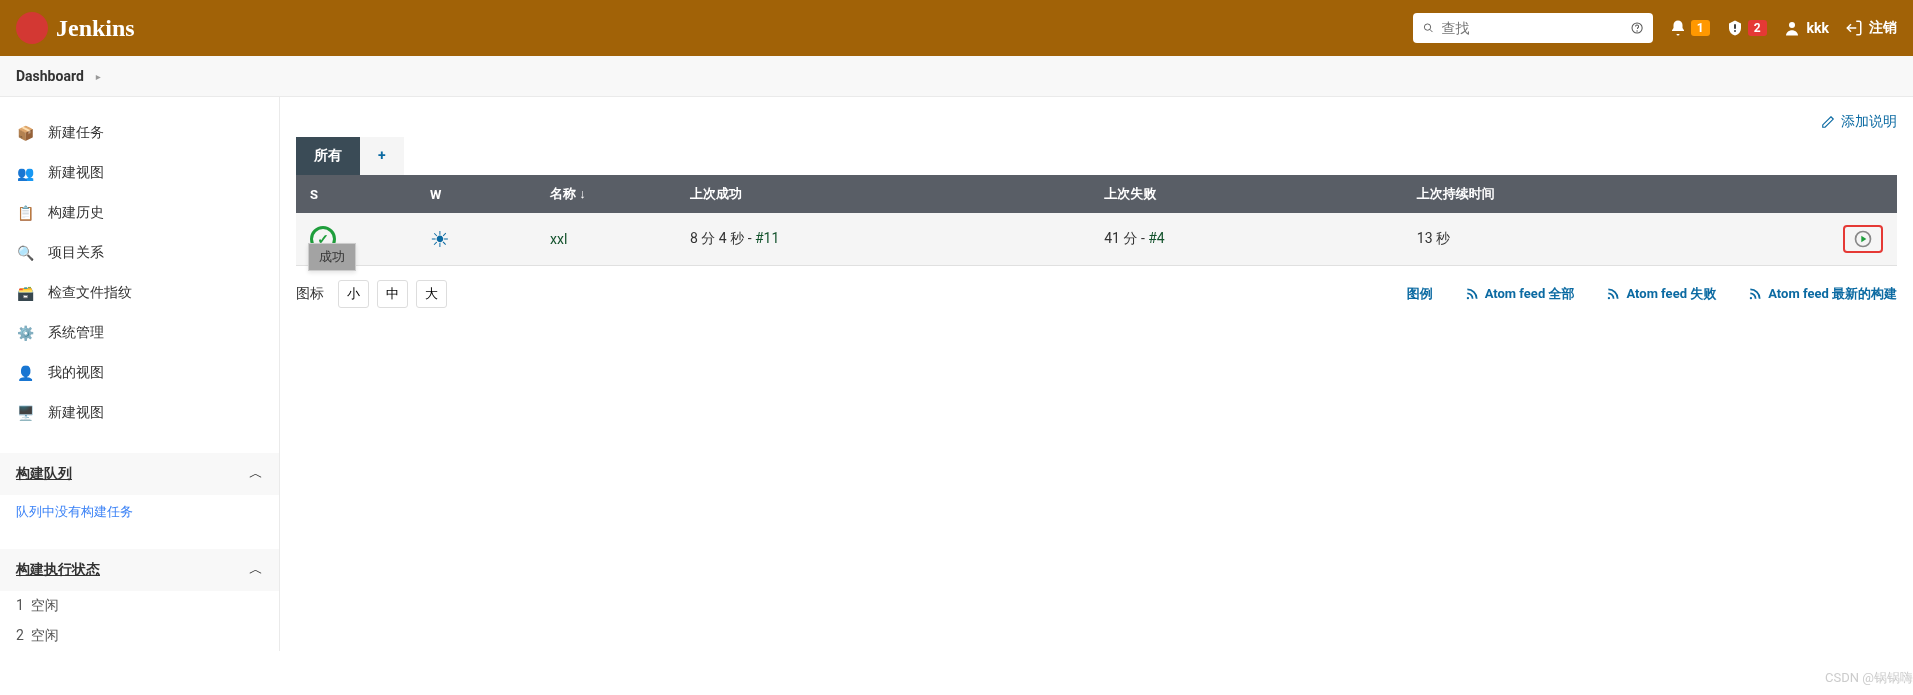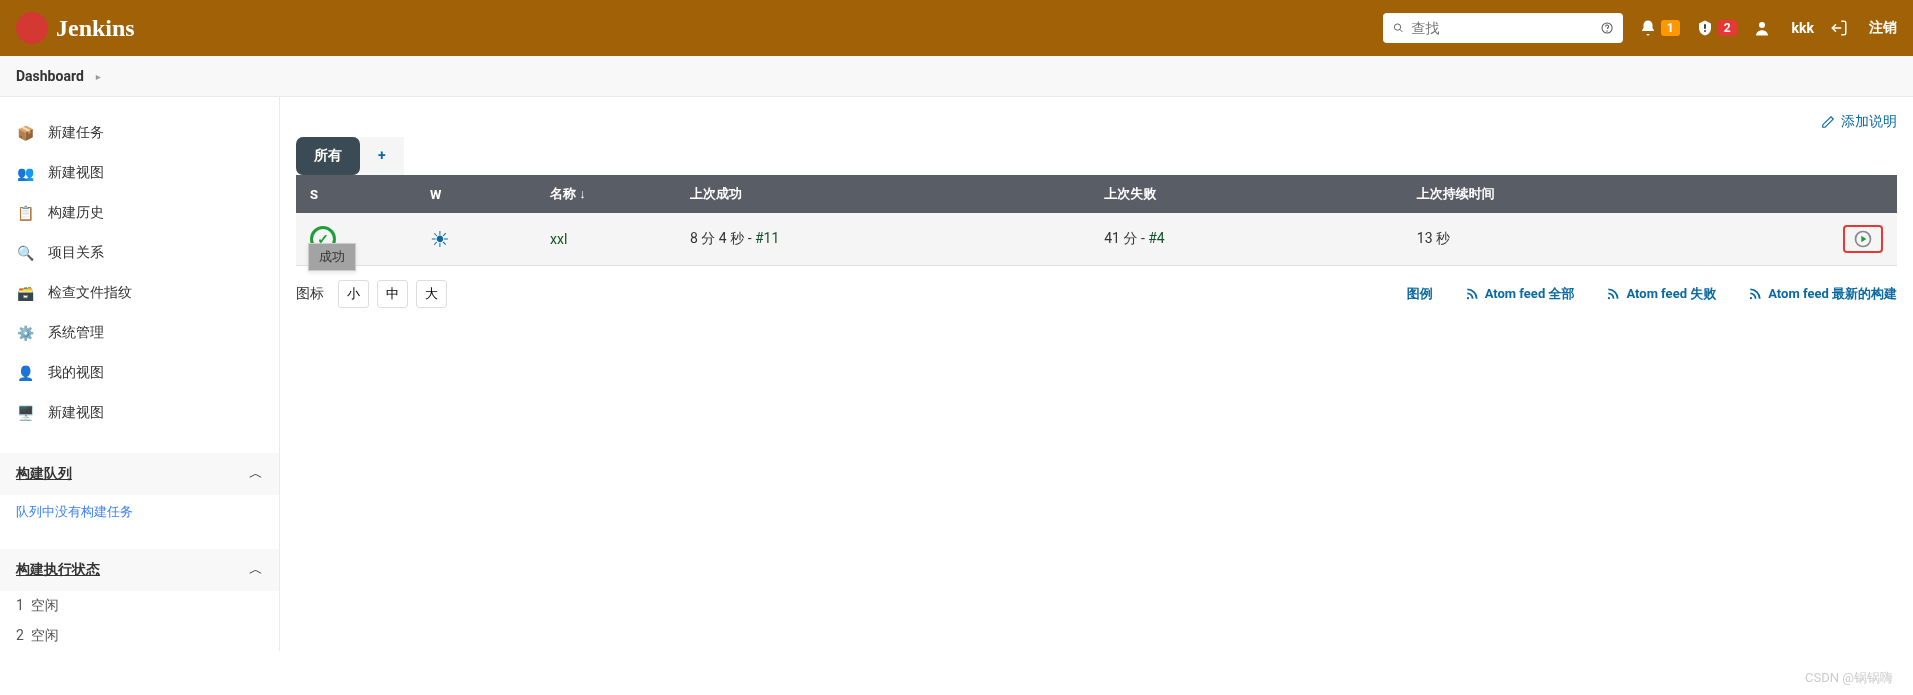"kkk" .user-link { gap: 21px -> 6px }
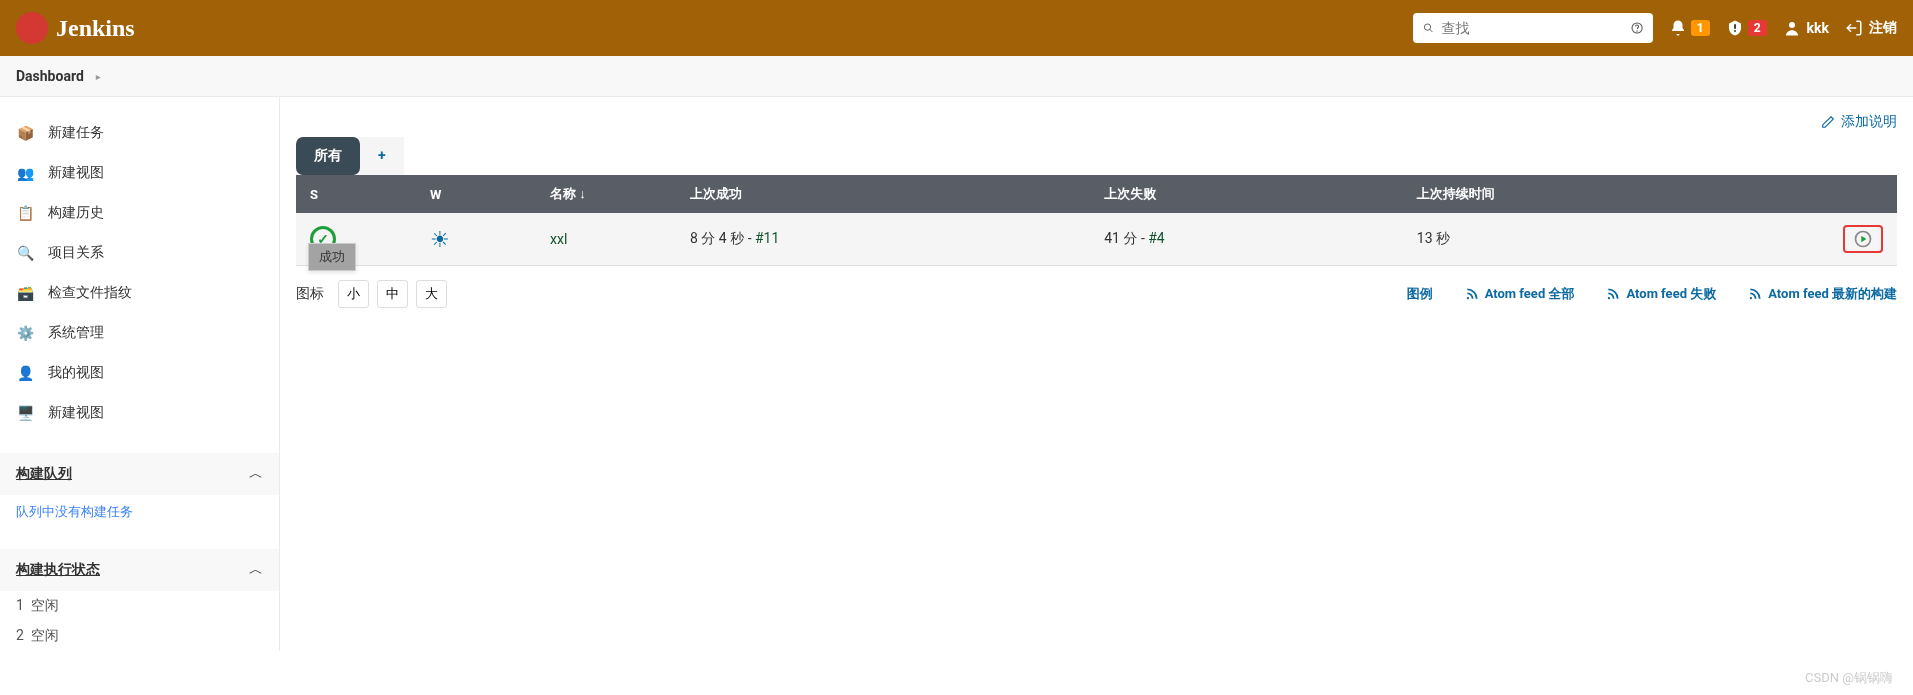"所有" .tab.active { border-radius: 7px -> none }
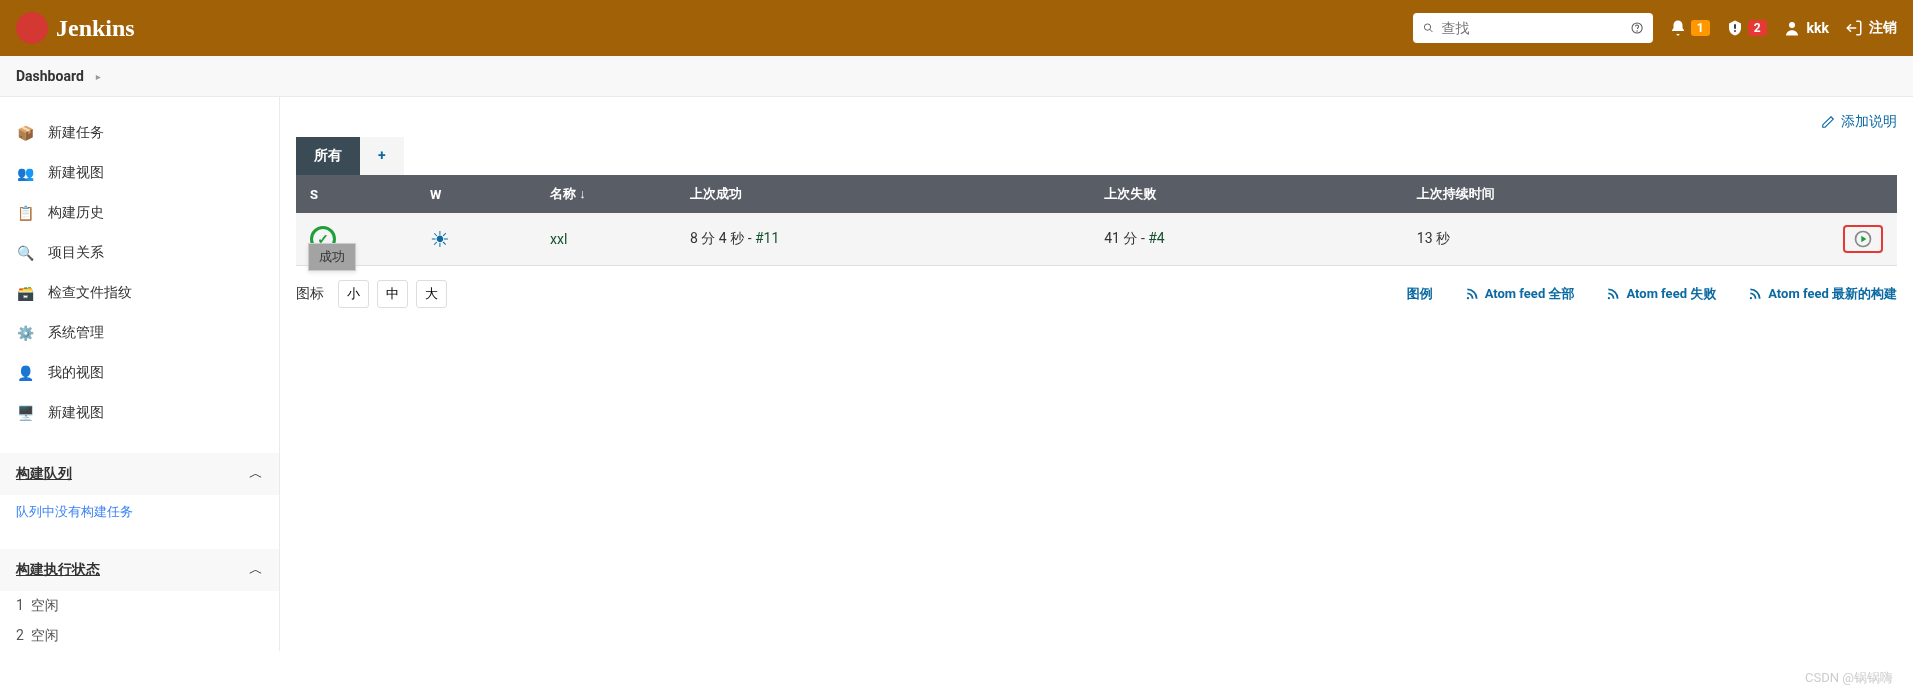"CSDN @锅锅嗨" .watermark { right: 20px -> 0 }
